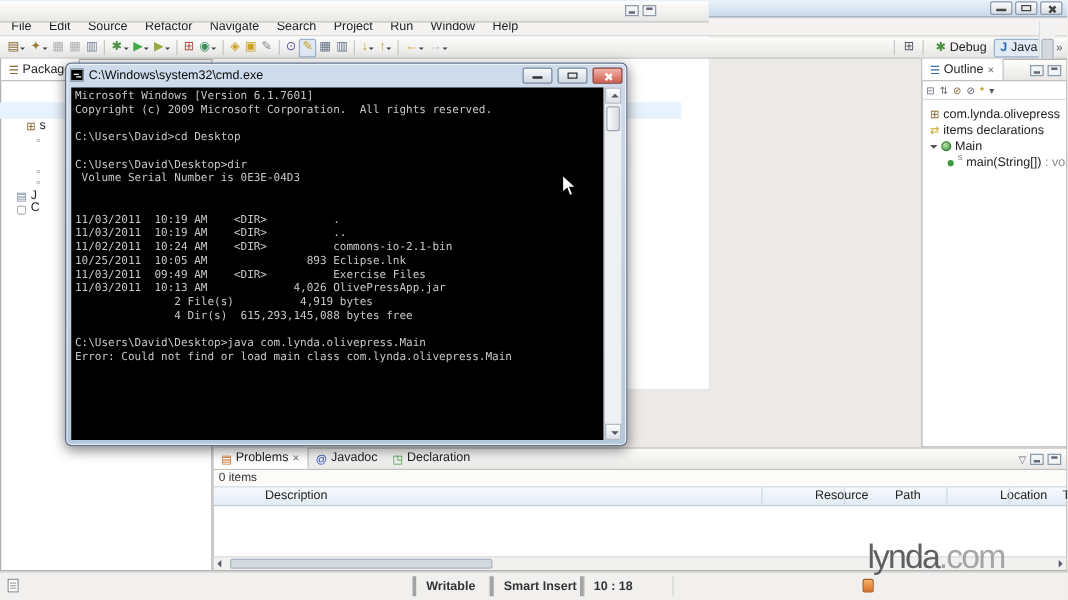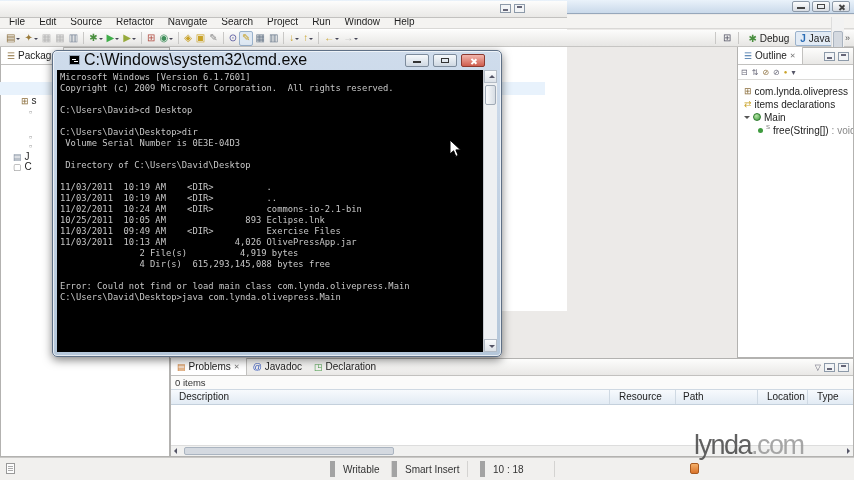"C:\Windows\system32\cmd.exe" .cmd-titlebar { font-size: 16px -> 10px; padding: 0 16px -> 0 3px }
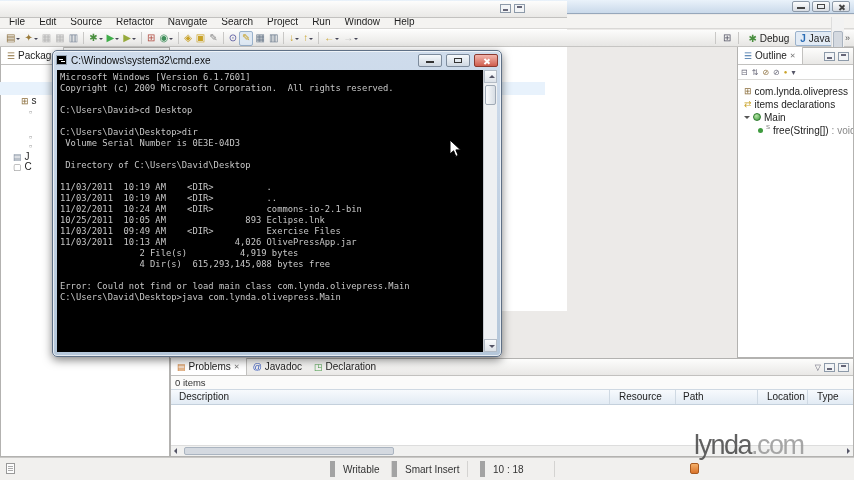"free(String[])" span { text: free -> main }
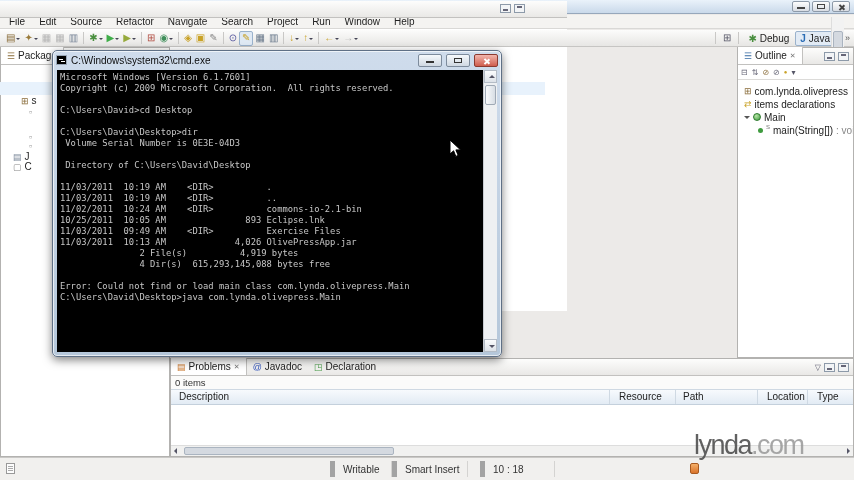"Directory of C:\Users\David\Desktop" div.tline { html: <div> Directory of C:\Users\David\Desktop</div> -> none }
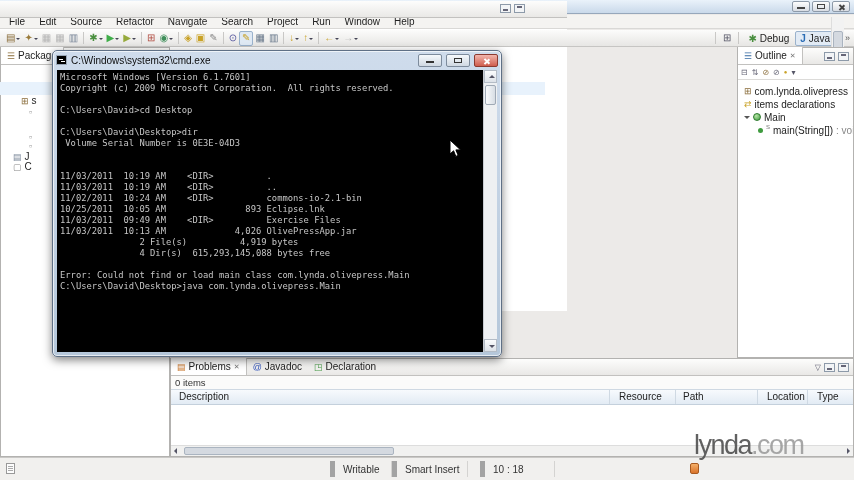"Error: Could not find or" div.tline { order: before "C:\Users\David\Desktop>java" -> after "C:\Users\David\Desktop>java" }
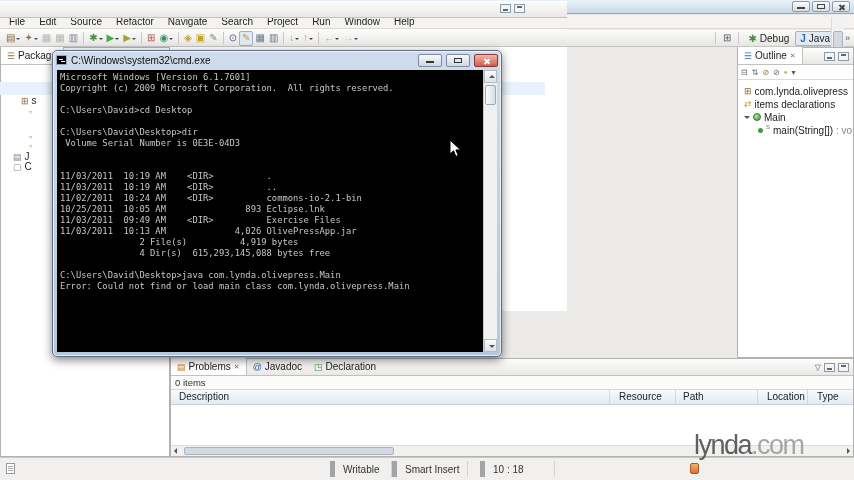"Description" .thcell { margin-left: none -> 33px }
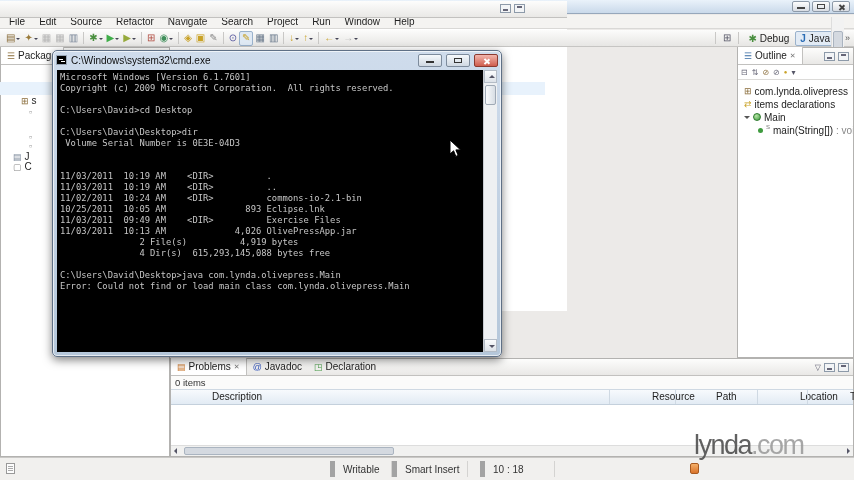"Writable" .sb-cell { border-left: 5px solid #a3a3a3 -> 3px solid #a3a3a3; font-weight: none -> bold }
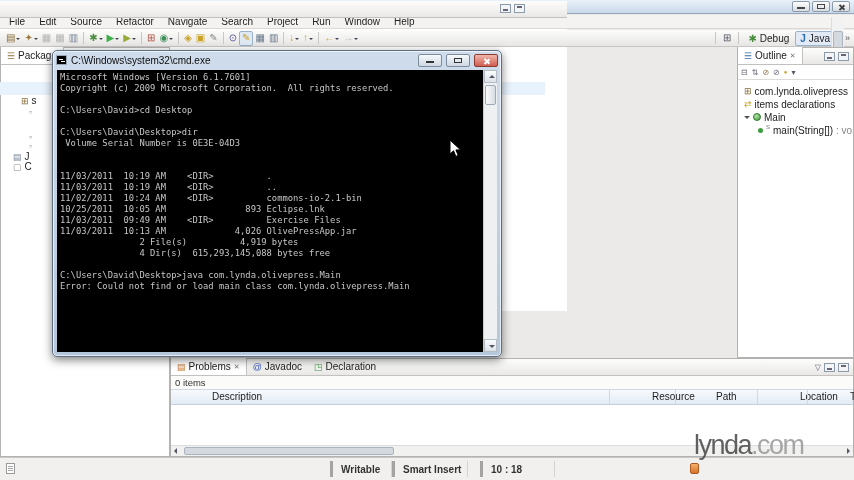"10 : 18" span.sb-cell { left: 480px -> 464px }
